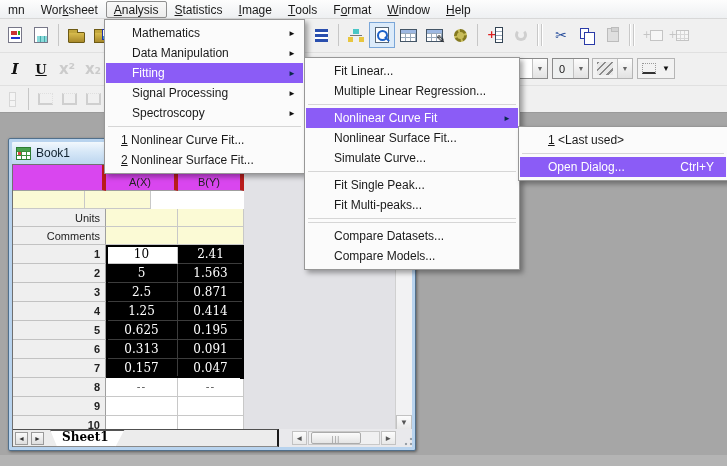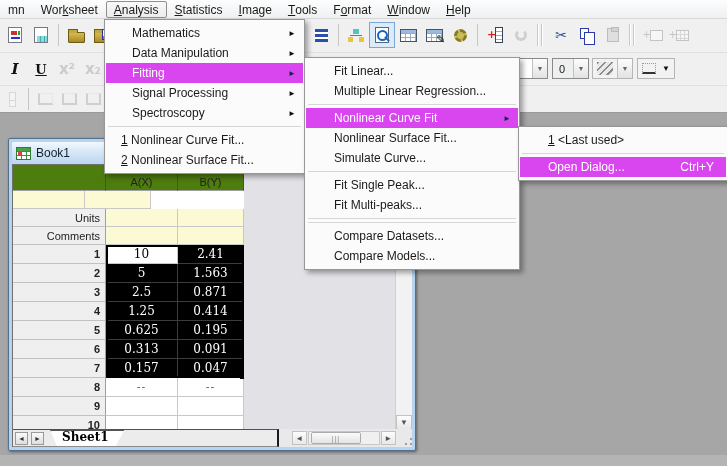"Fitting" .mi.hl { background: #d946ef -> #8b5cf6 }
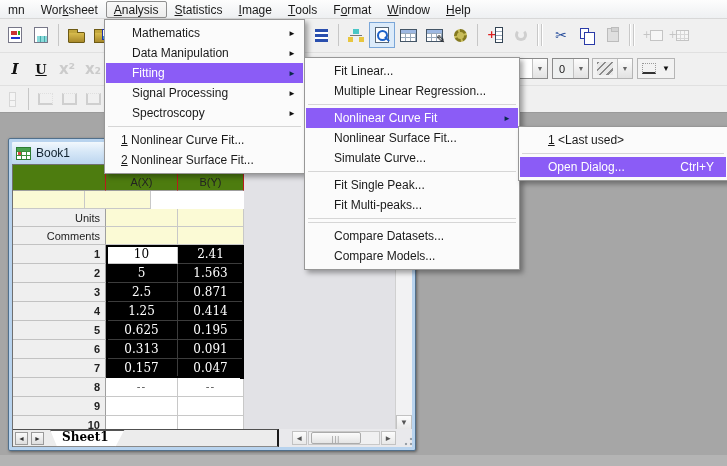"A(X)" .corner,.hcell { background: #4d7c0f -> #d946ef; border-right: 1px solid #b91c1c -> 4px solid #b91c1c }
